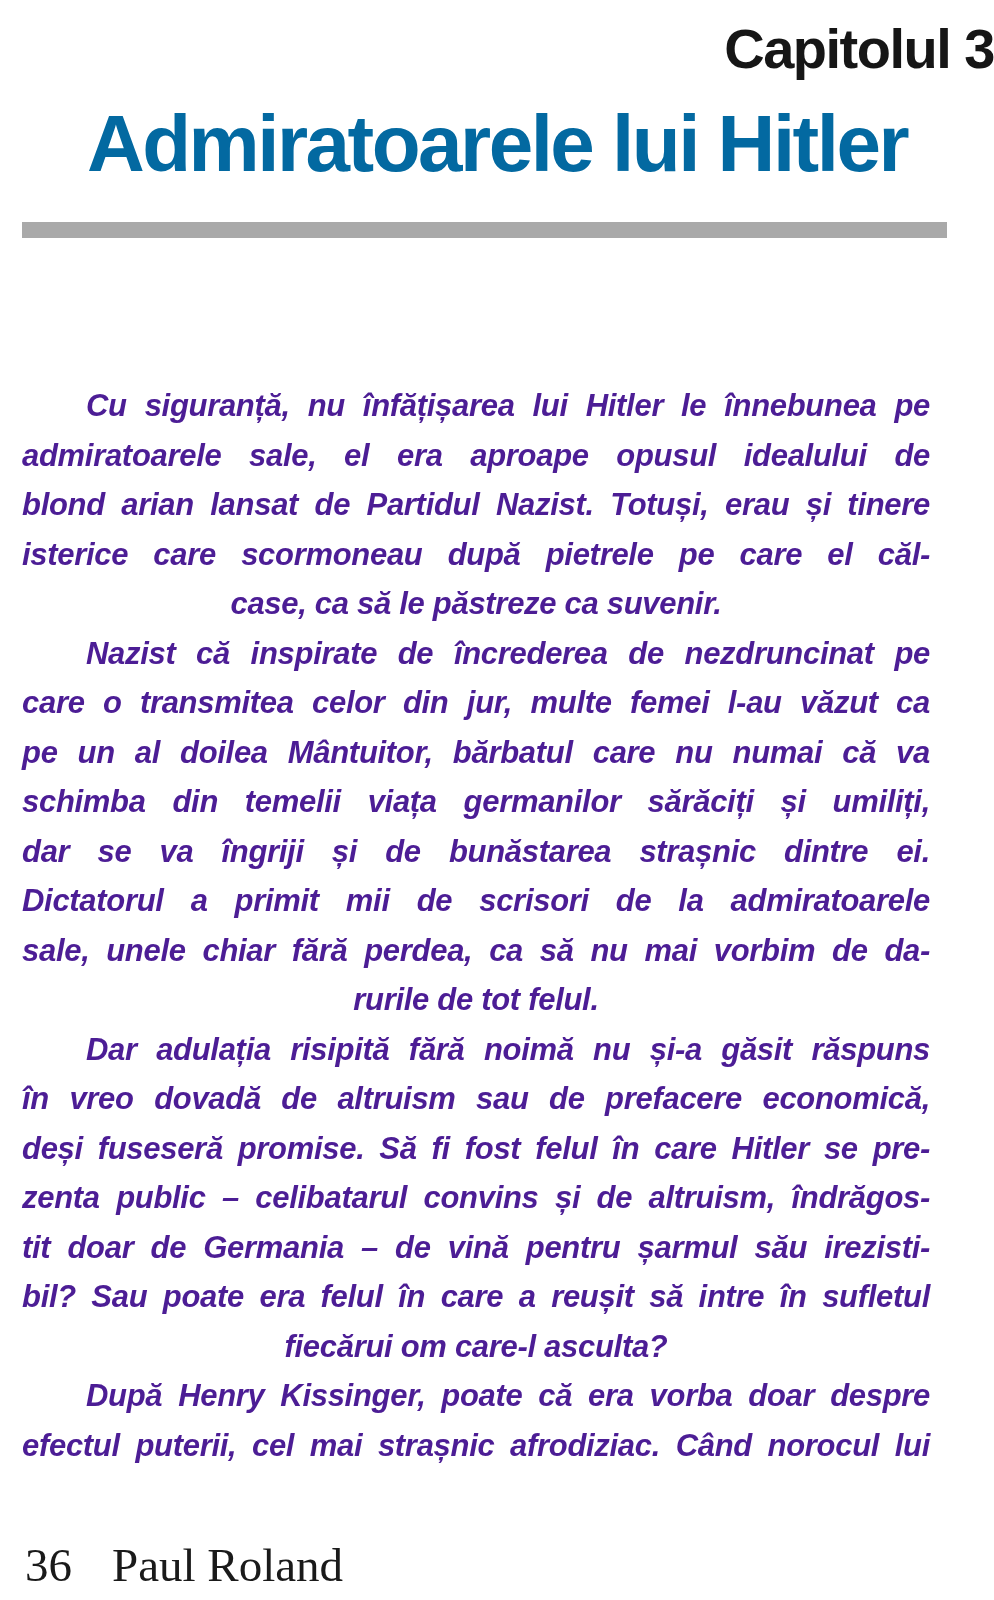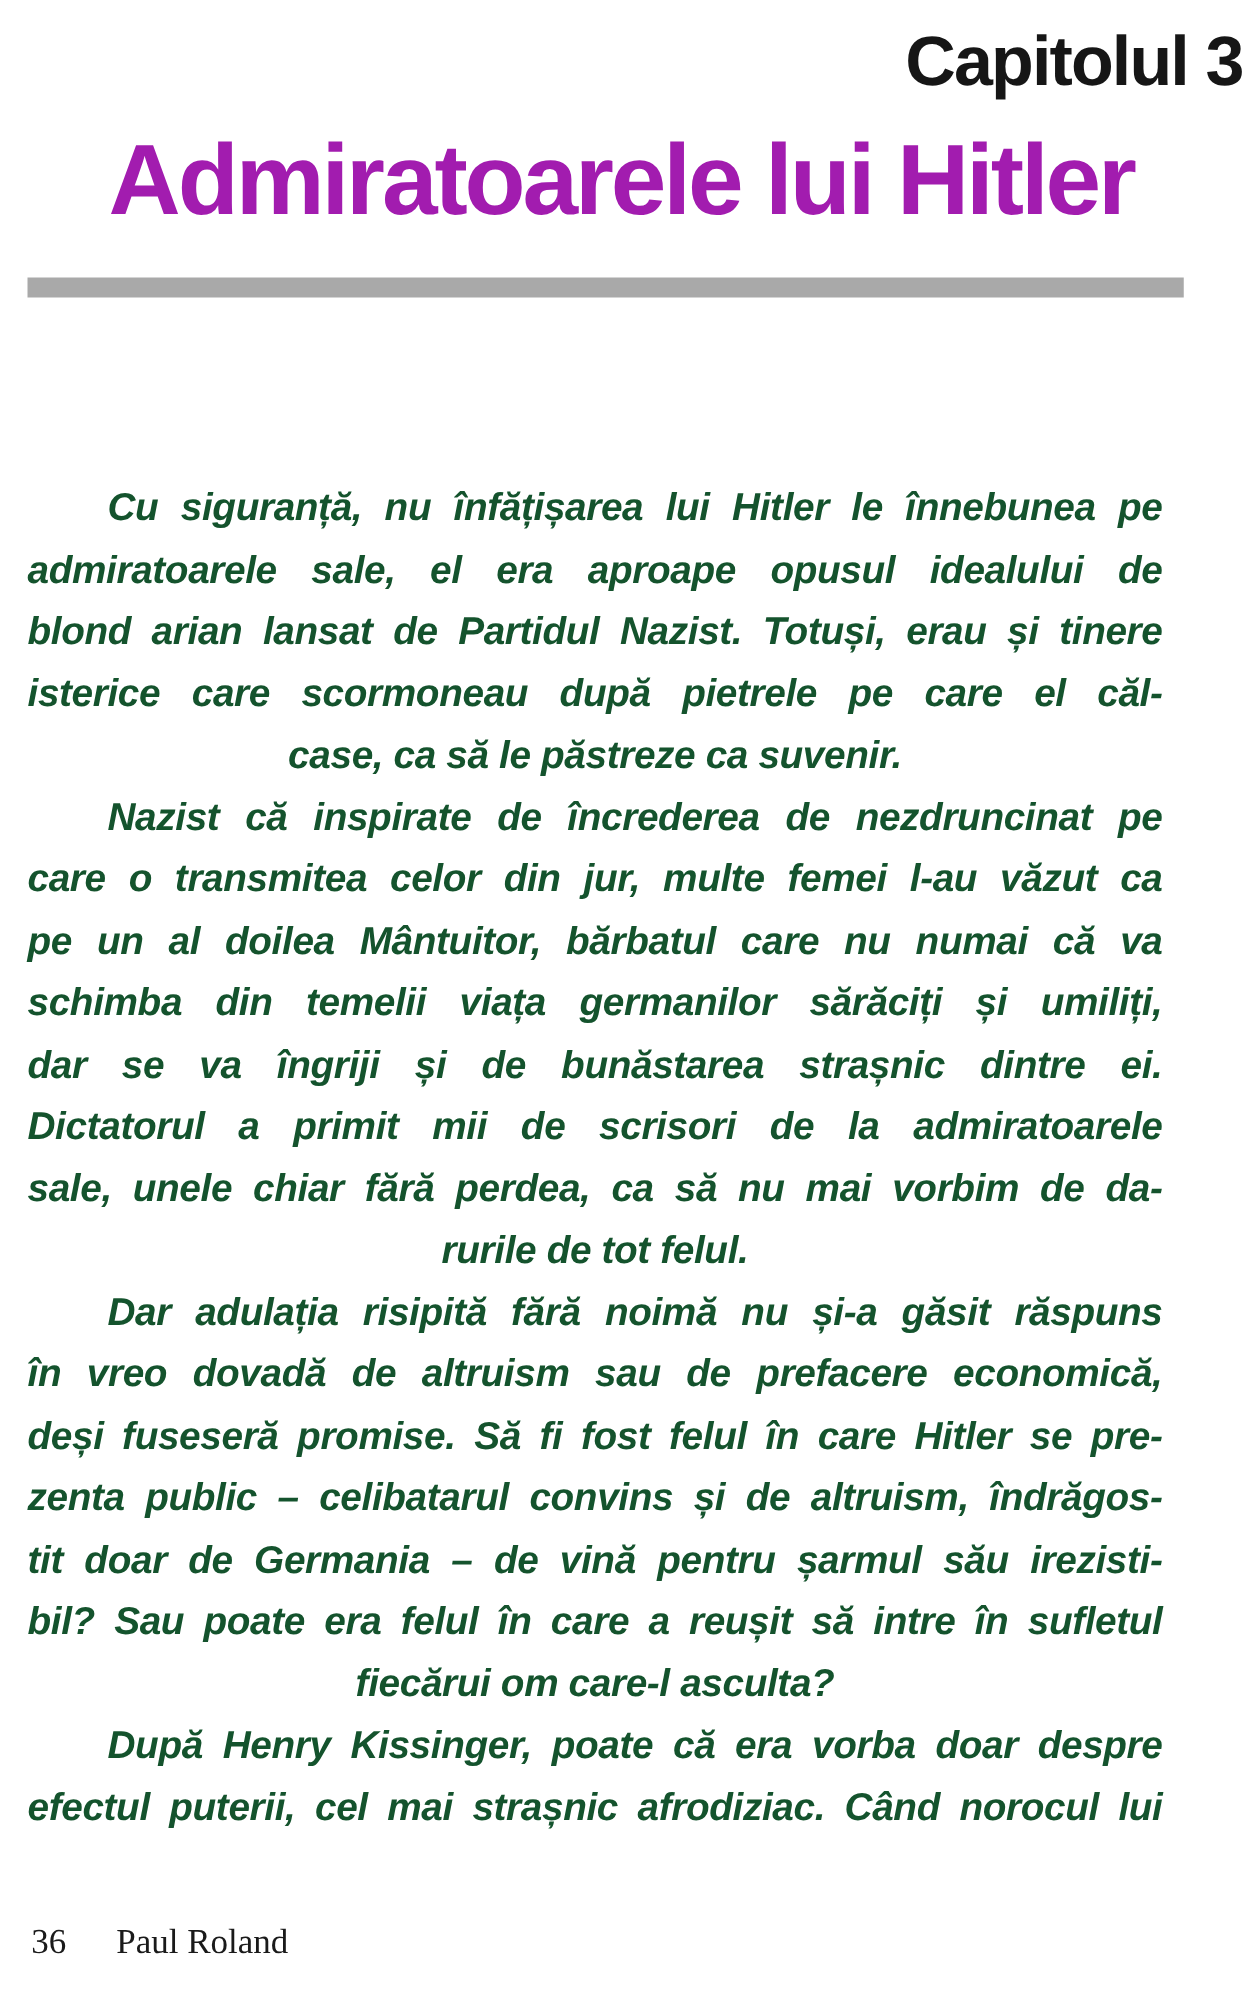"Admiratoarele lui Hitler" .chapter-title { color: #a21caf -> #0369a1 }
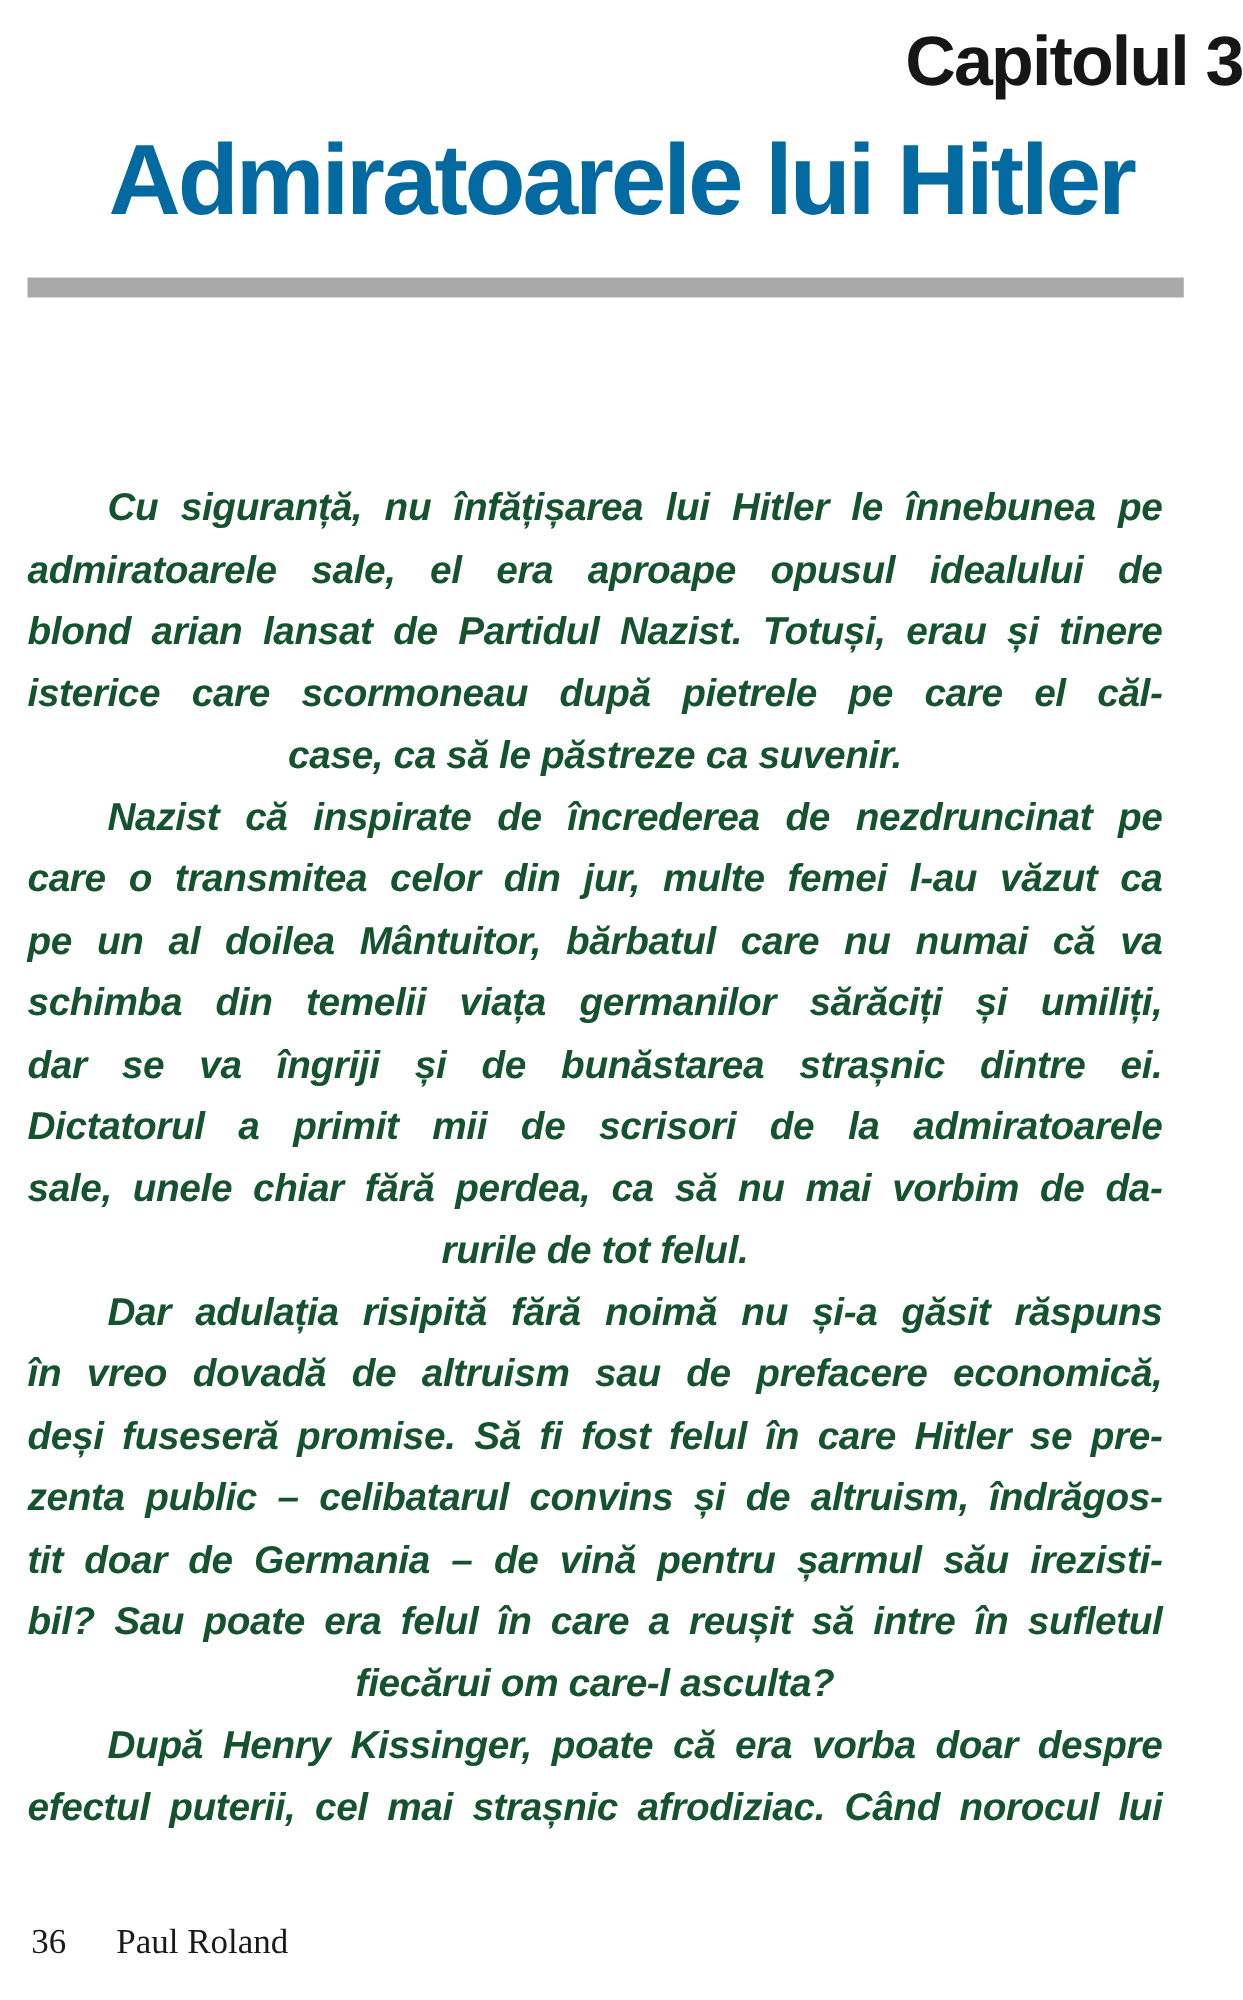"Cu siguranță, nu înfățișarea lui" .body-text { color: #14532d -> #4c1d95 }
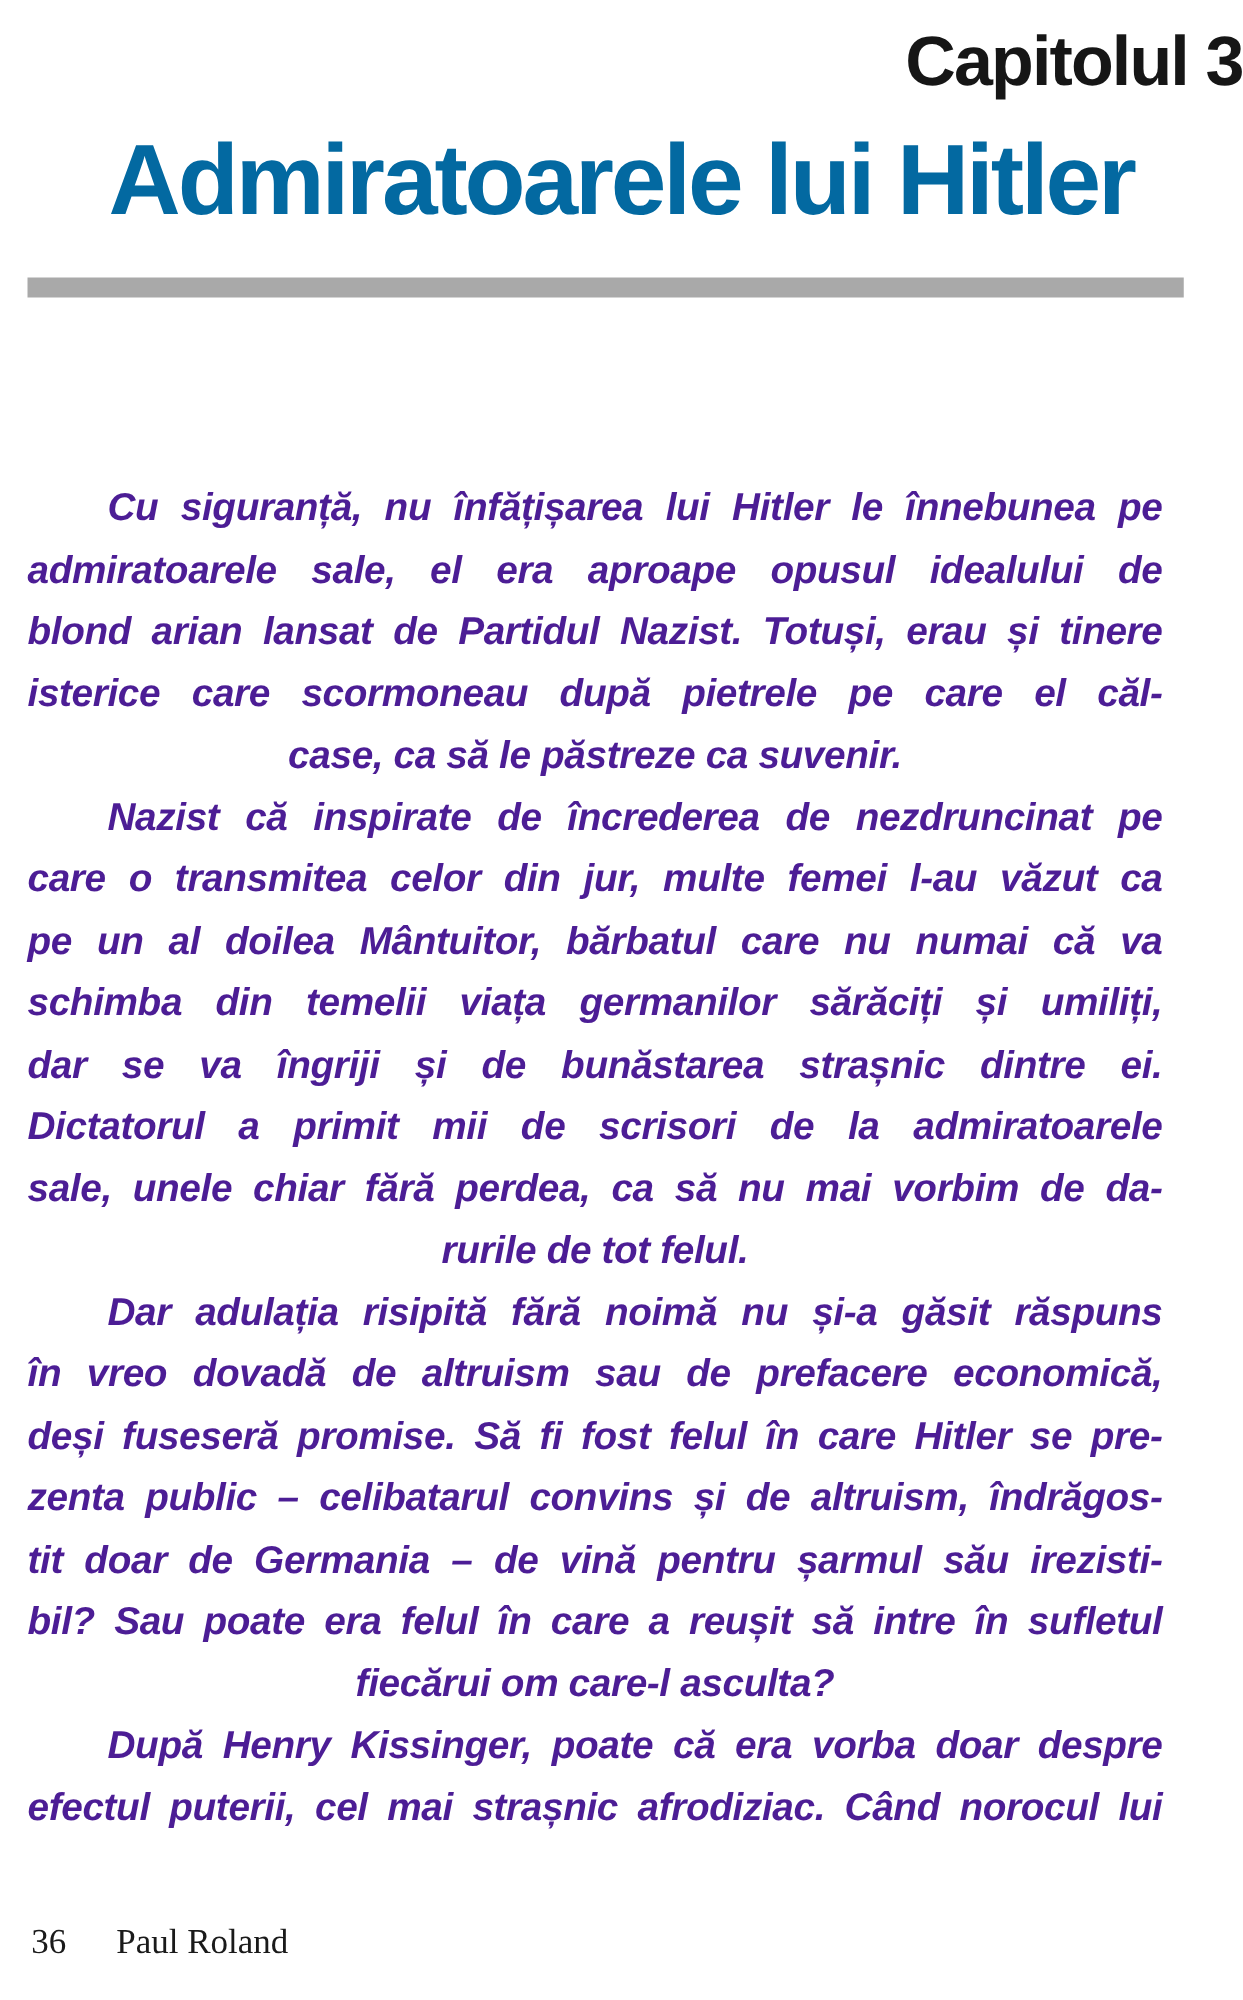"36" .page-footer { font-size: 28px -> 47px }
